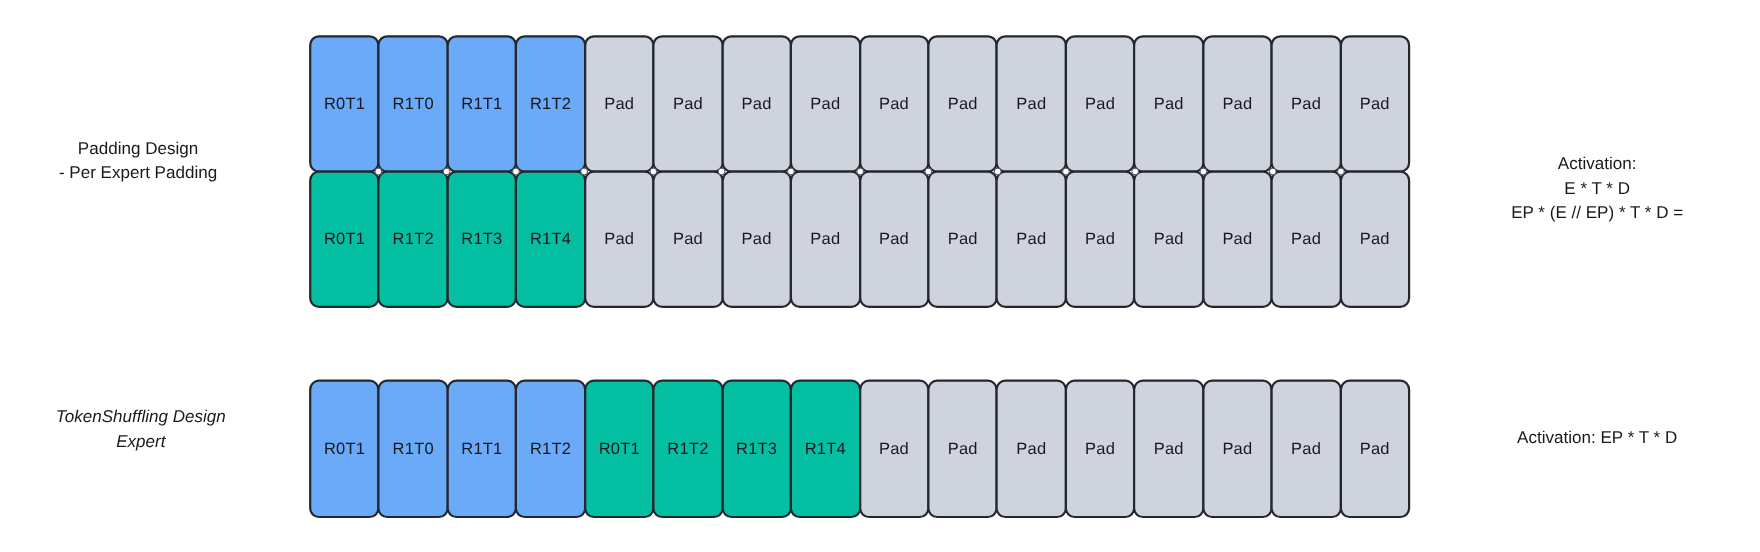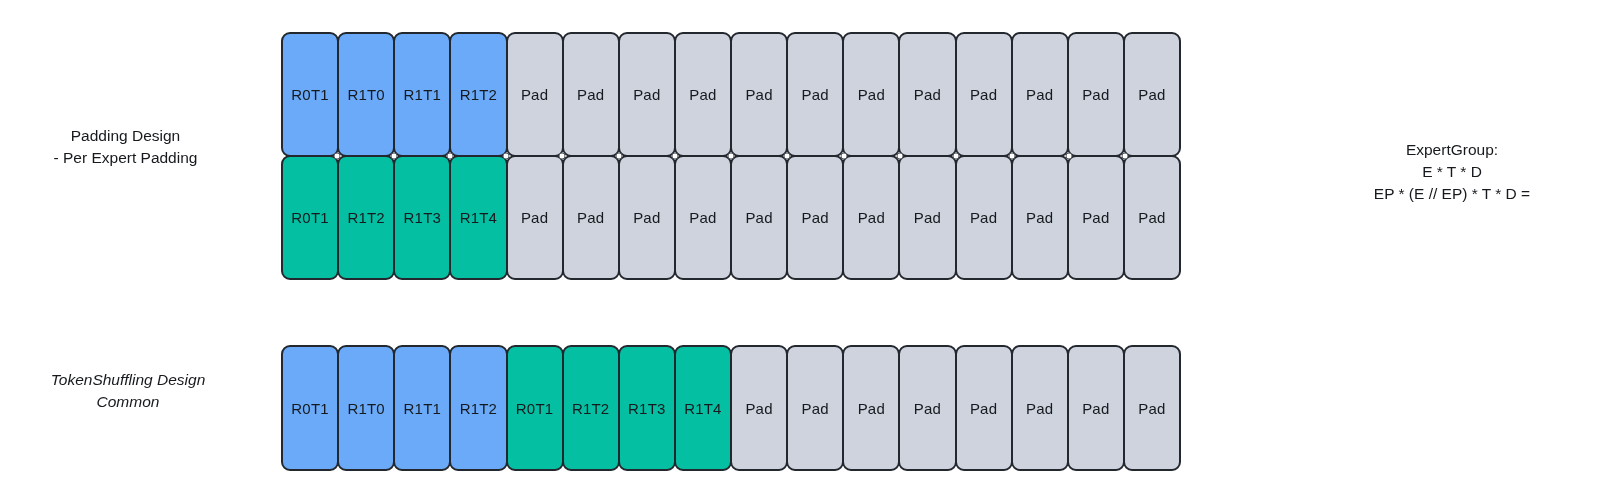"R0T1" .grid { width: 900px -> 1001px }
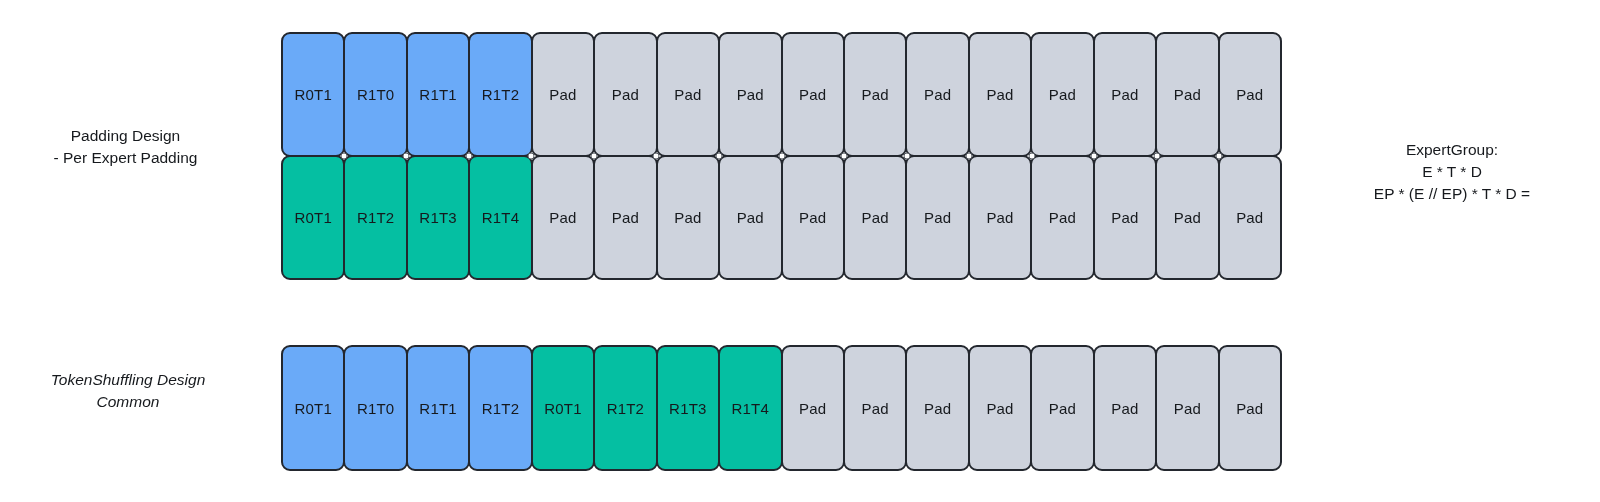"ExpertGroup:" div { text: ExpertGroup -> Activation }
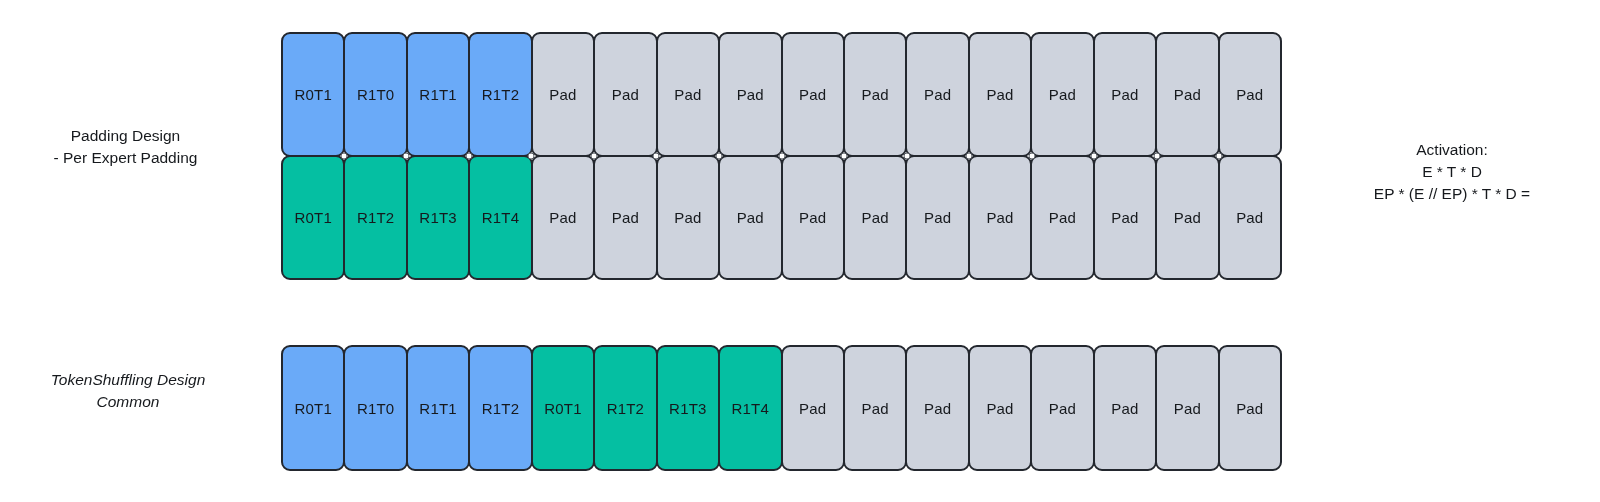"Common" div { text: Common -> Expert }
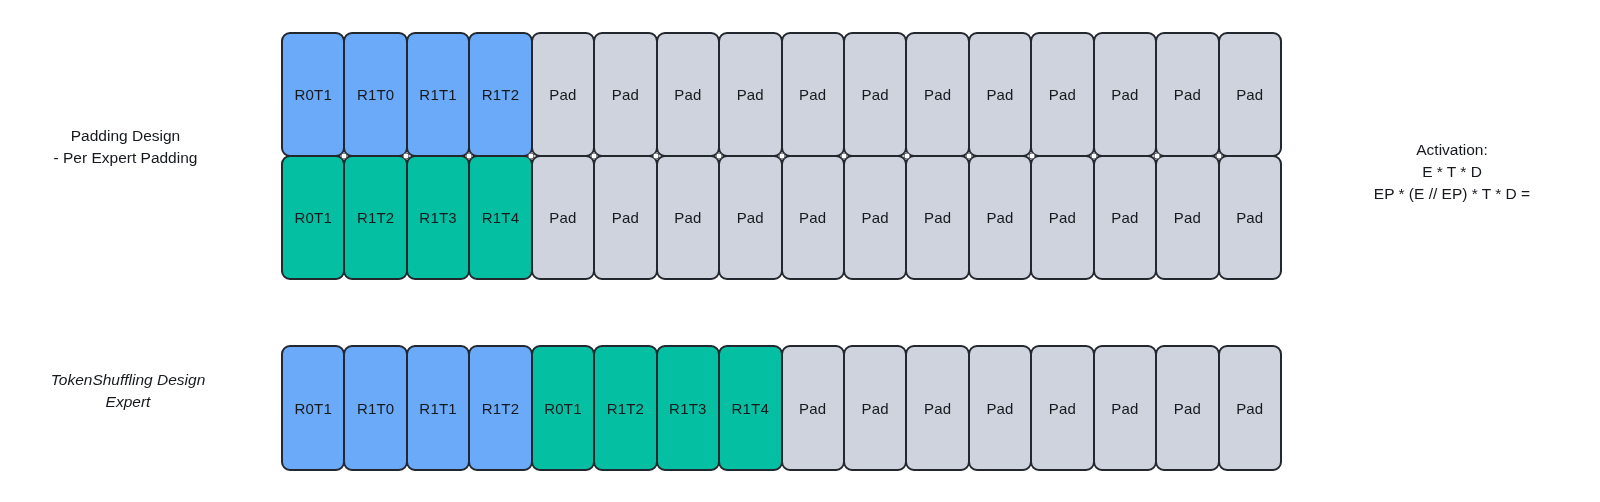"Activation: EP * T *" div.side-label { html: none -> <div> <div>Activation: EP * T * D</div> </div> }
